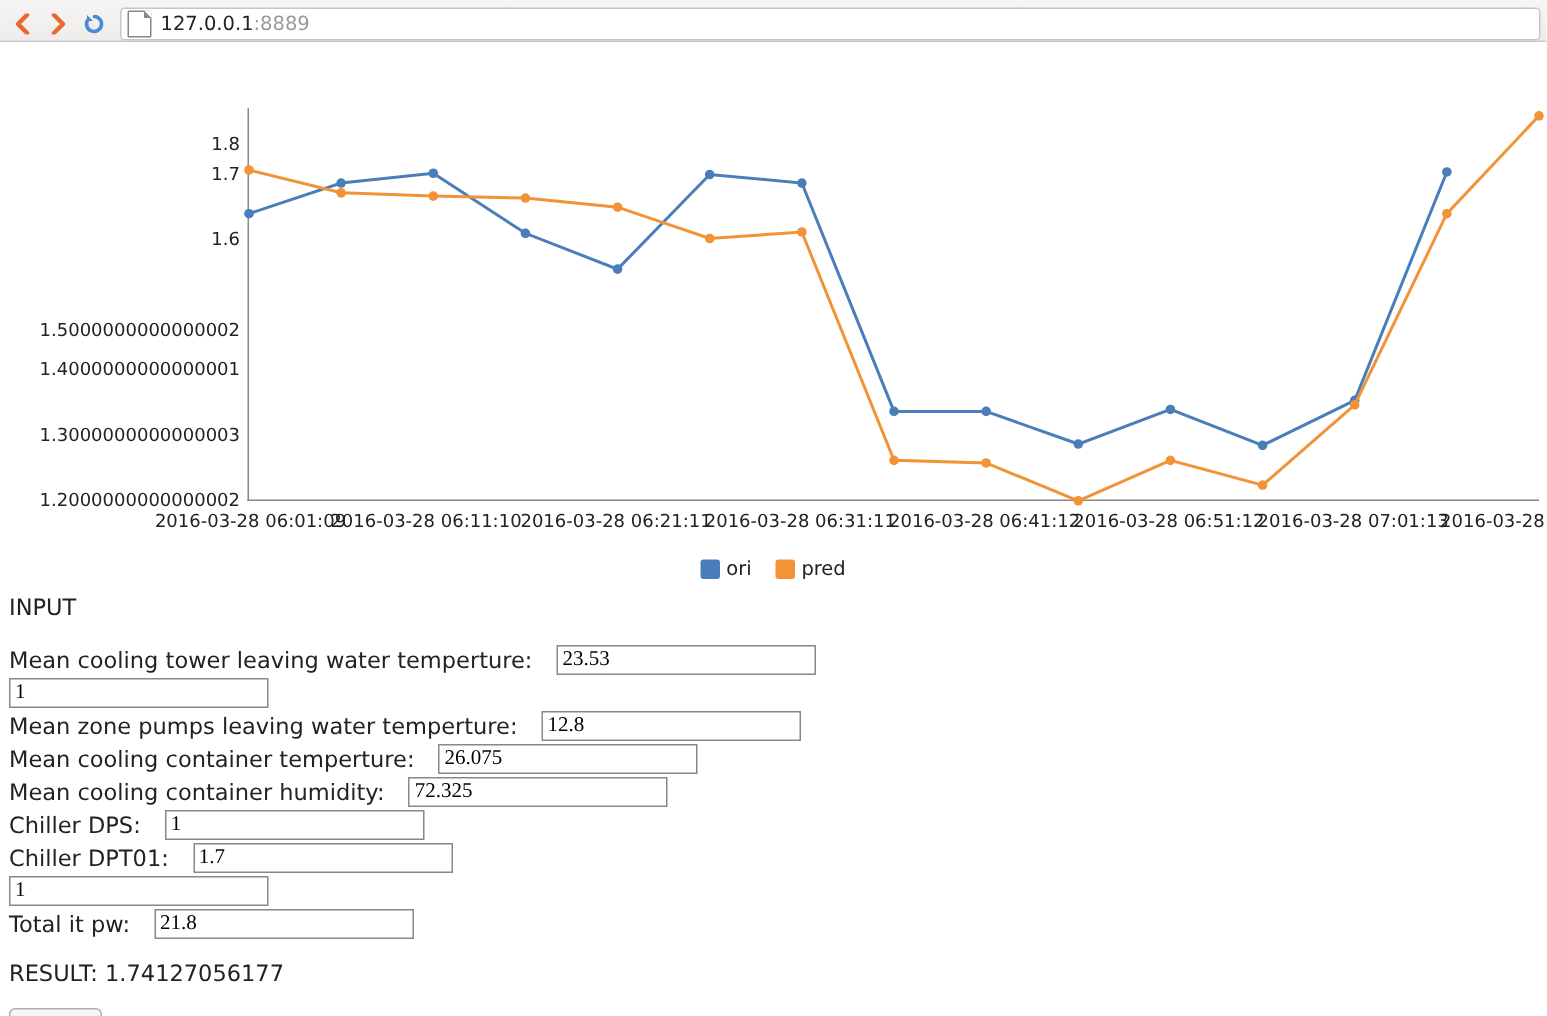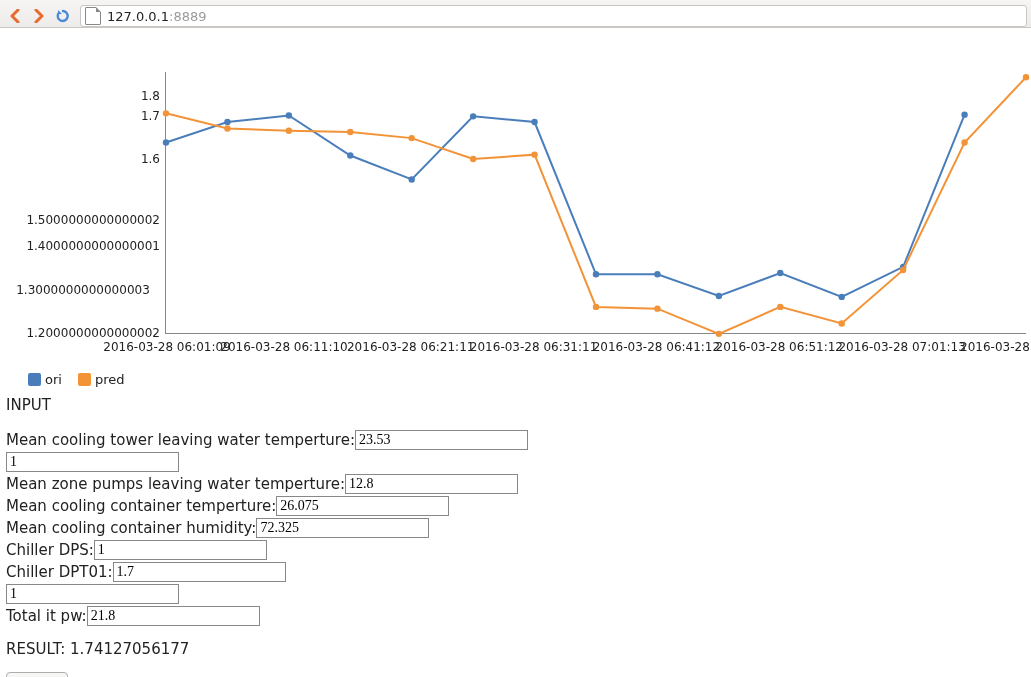"1.3000000000000003" div.ylab { text-align: center -> none }
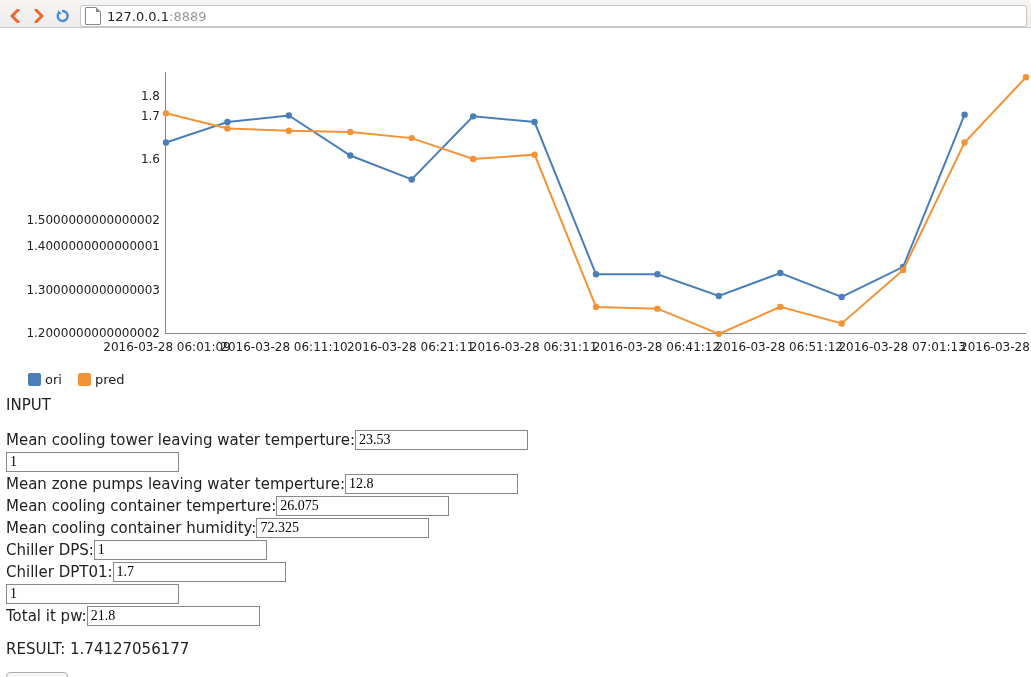"ori" .legend { left: 16px -> 0; text-align: none -> center }
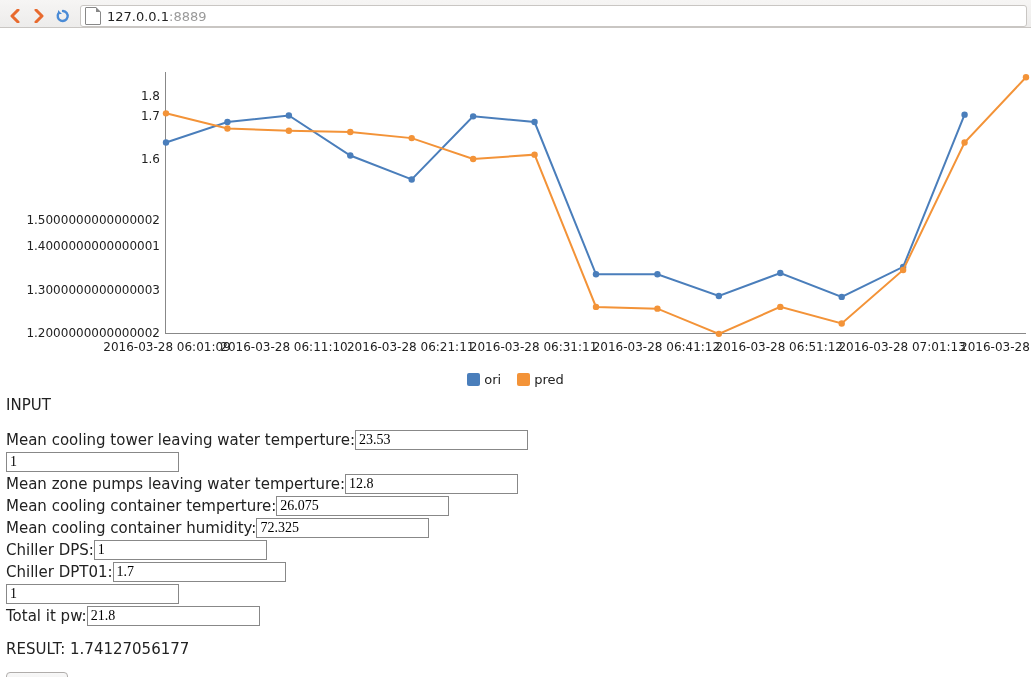"Mean cooling tower leaving water" .row label { margin-right: 0 -> 16px }
